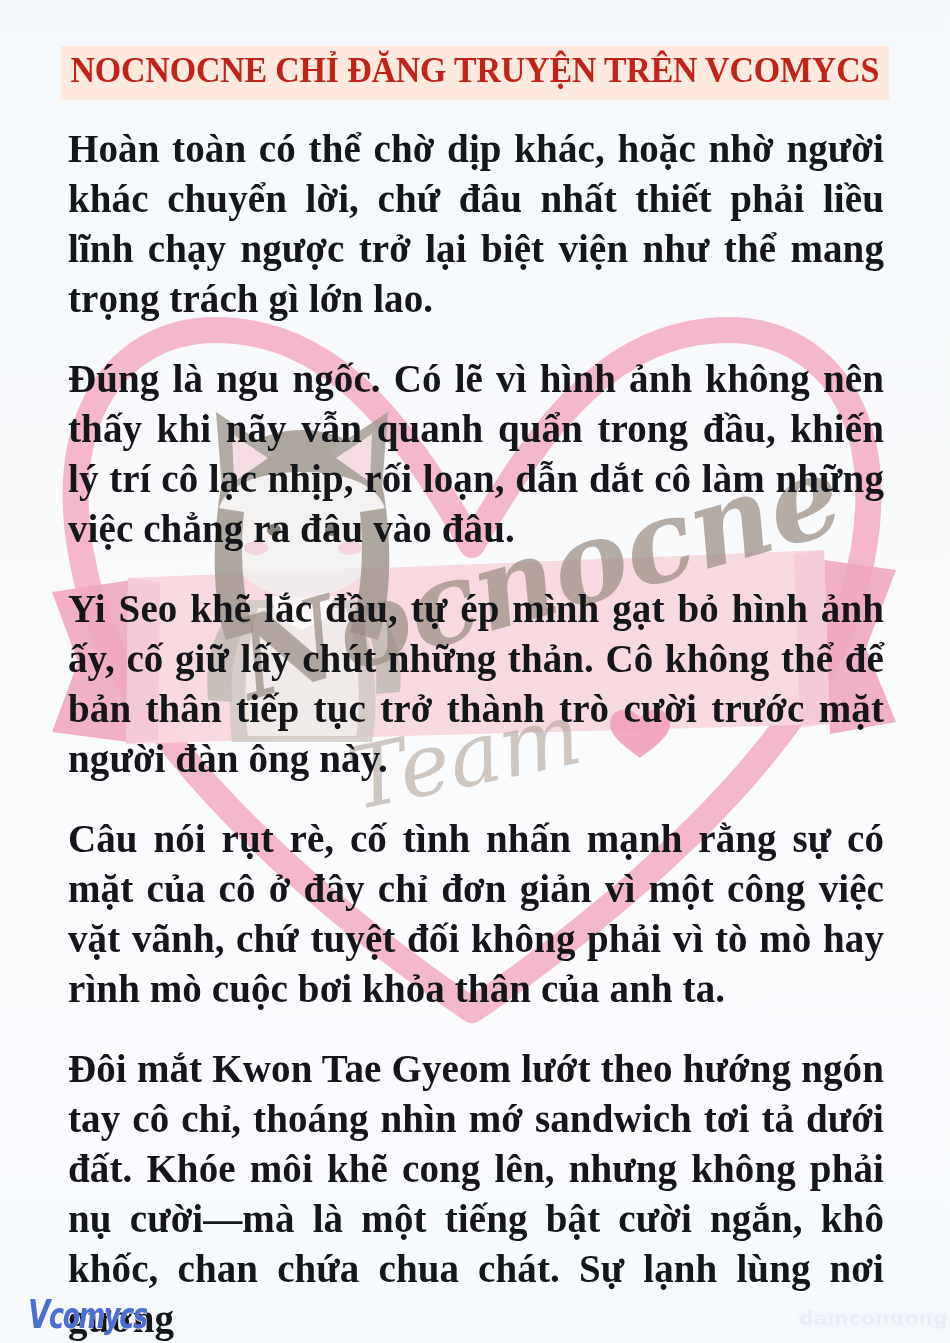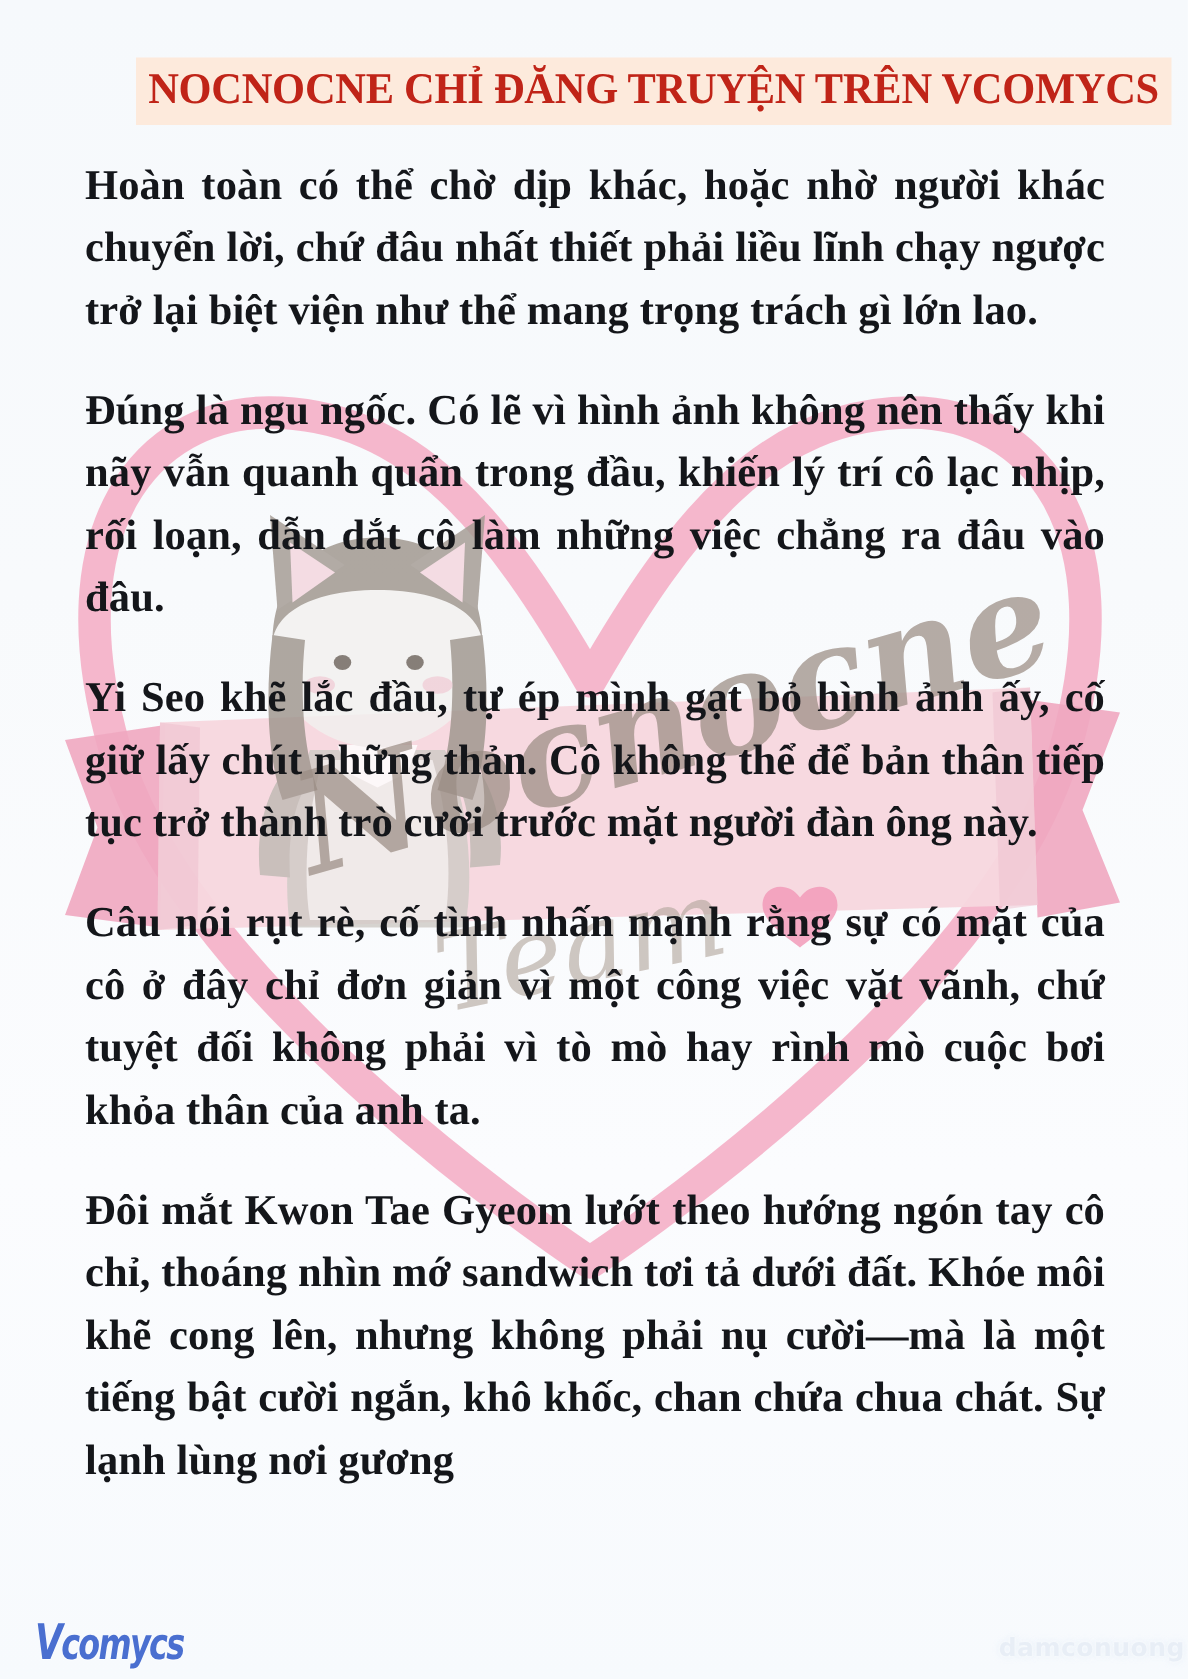"NOCNOCNE CHỈ ĐĂNG TRUYỆN TRÊN" .title-wrap { text-align: right -> center }
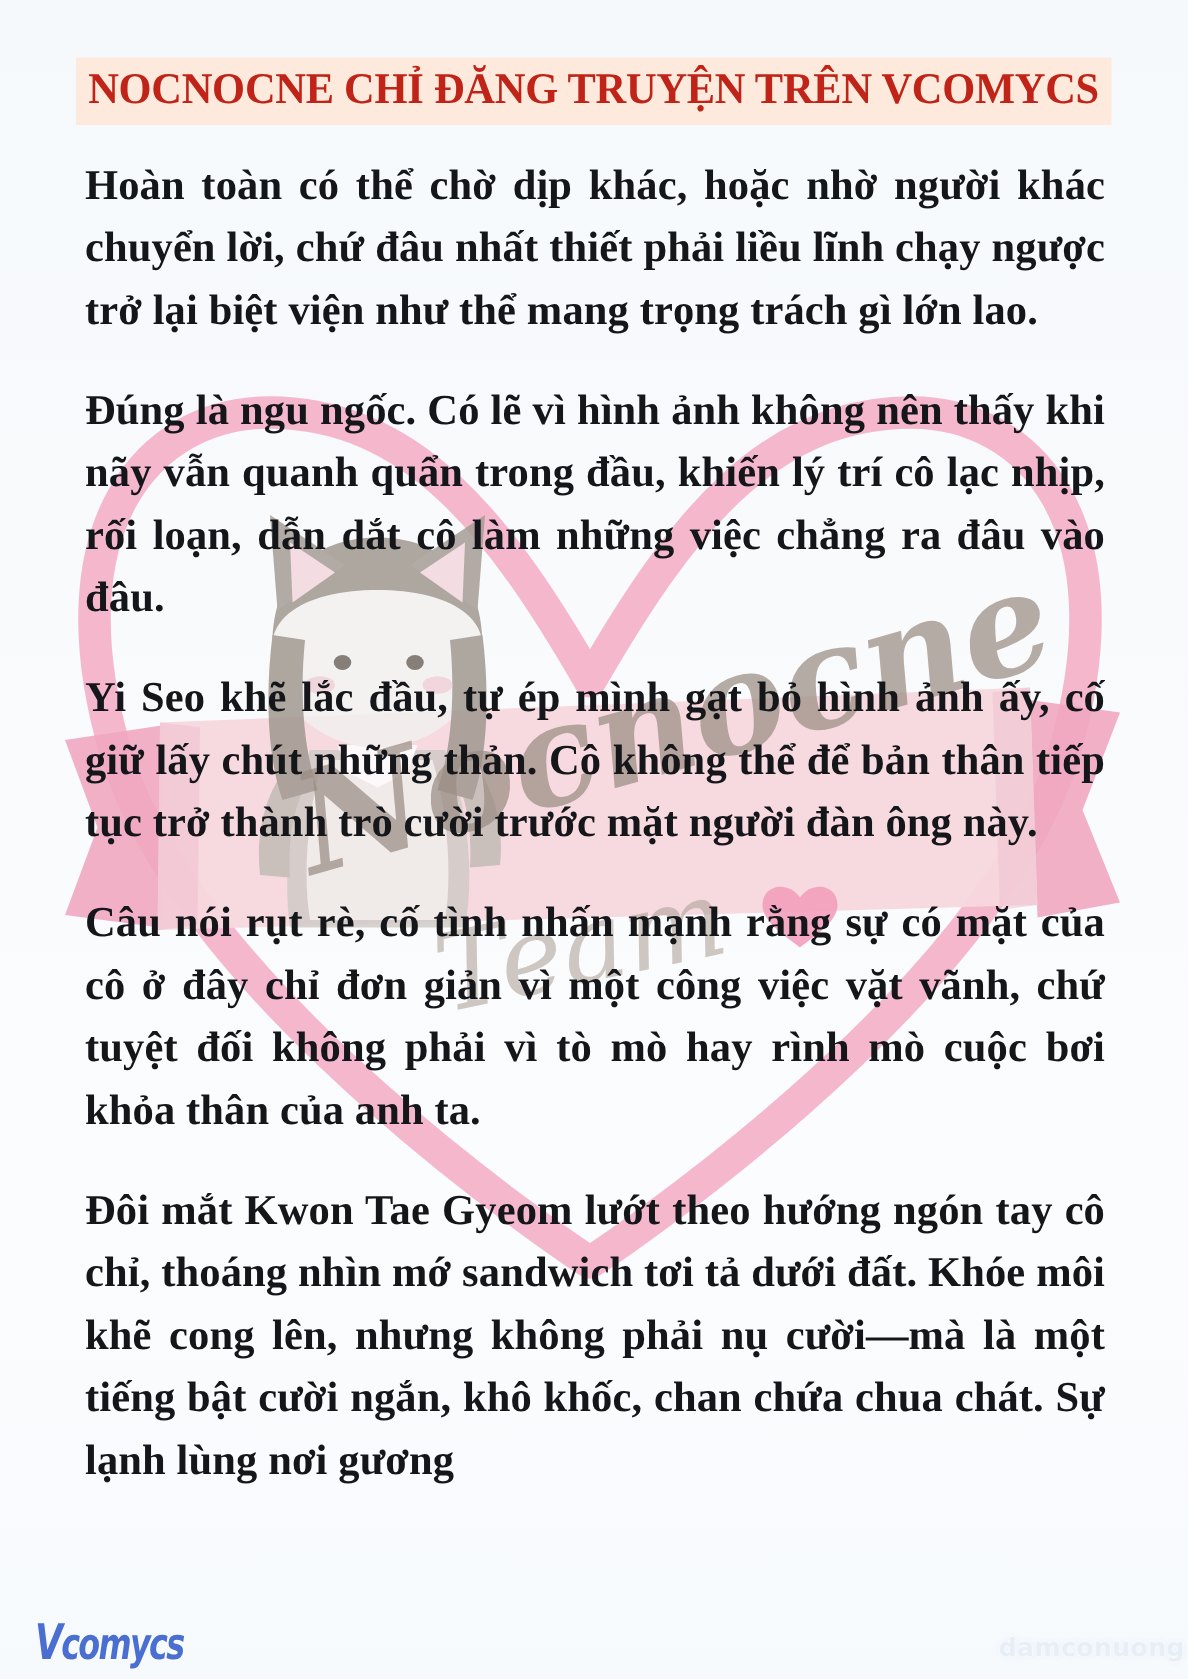"Hoàn toàn có thể chờ" p.para { font-size: 34px -> 39px }
